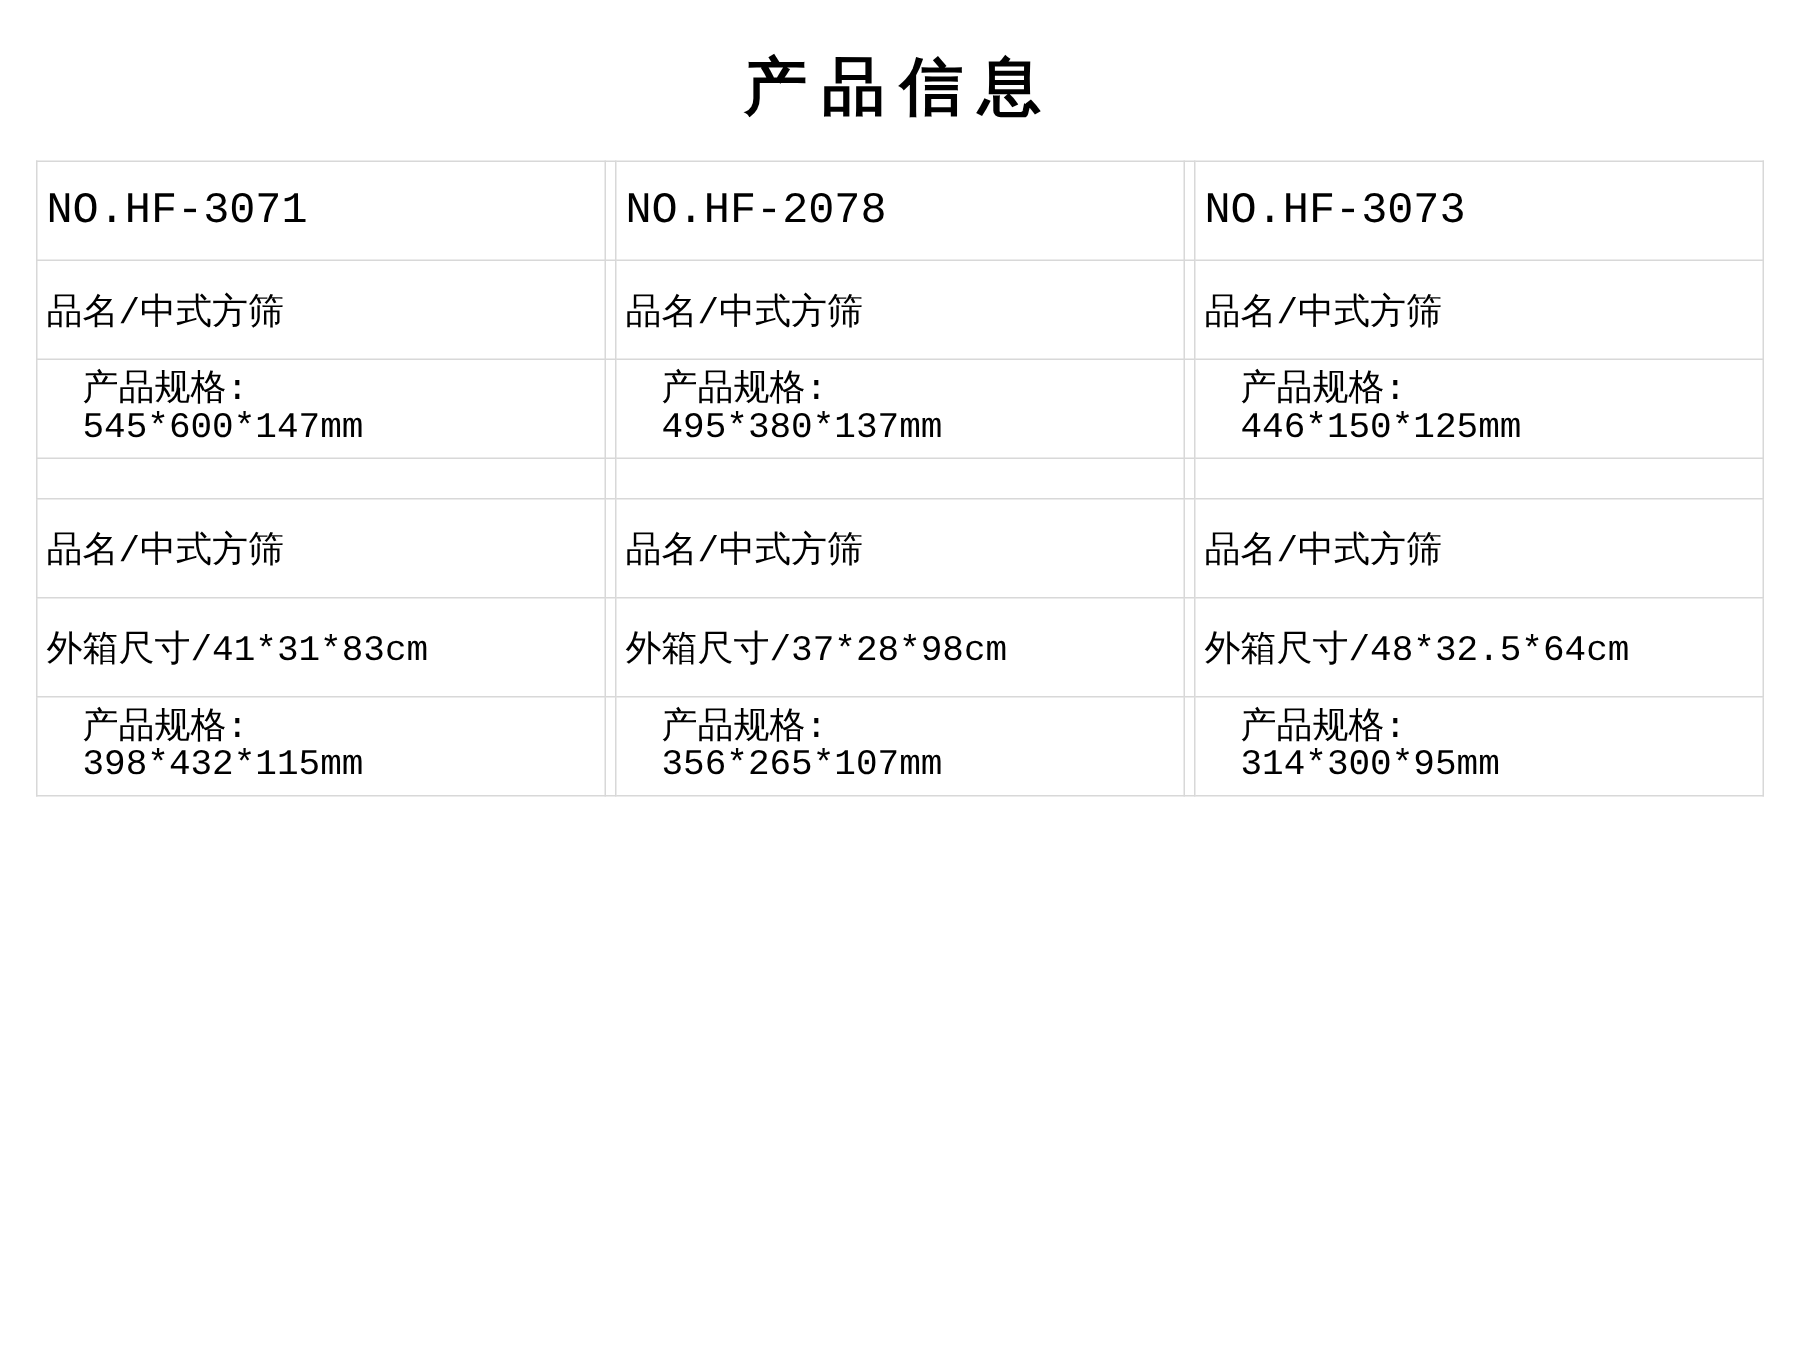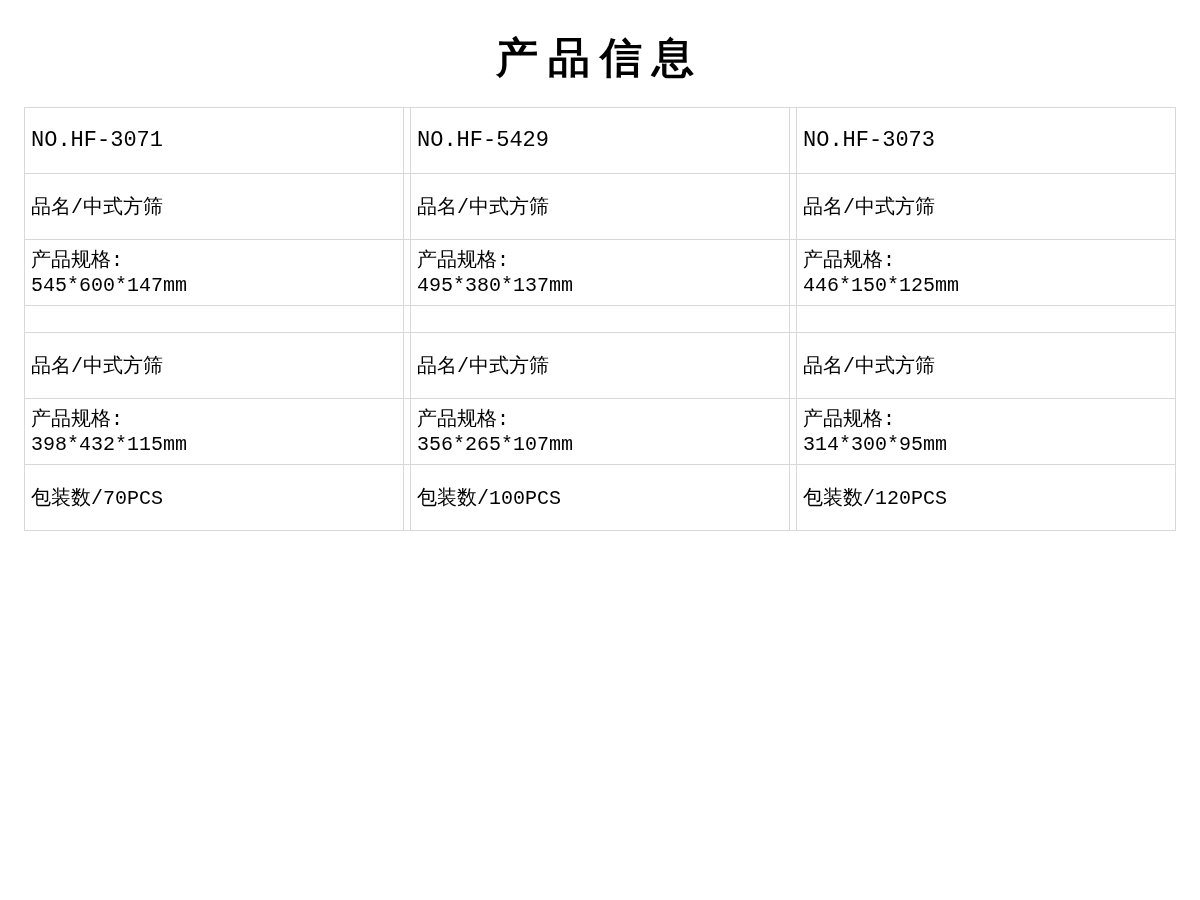"NO.HF-3071" td.no-cell { font-size: 22px -> 29px }
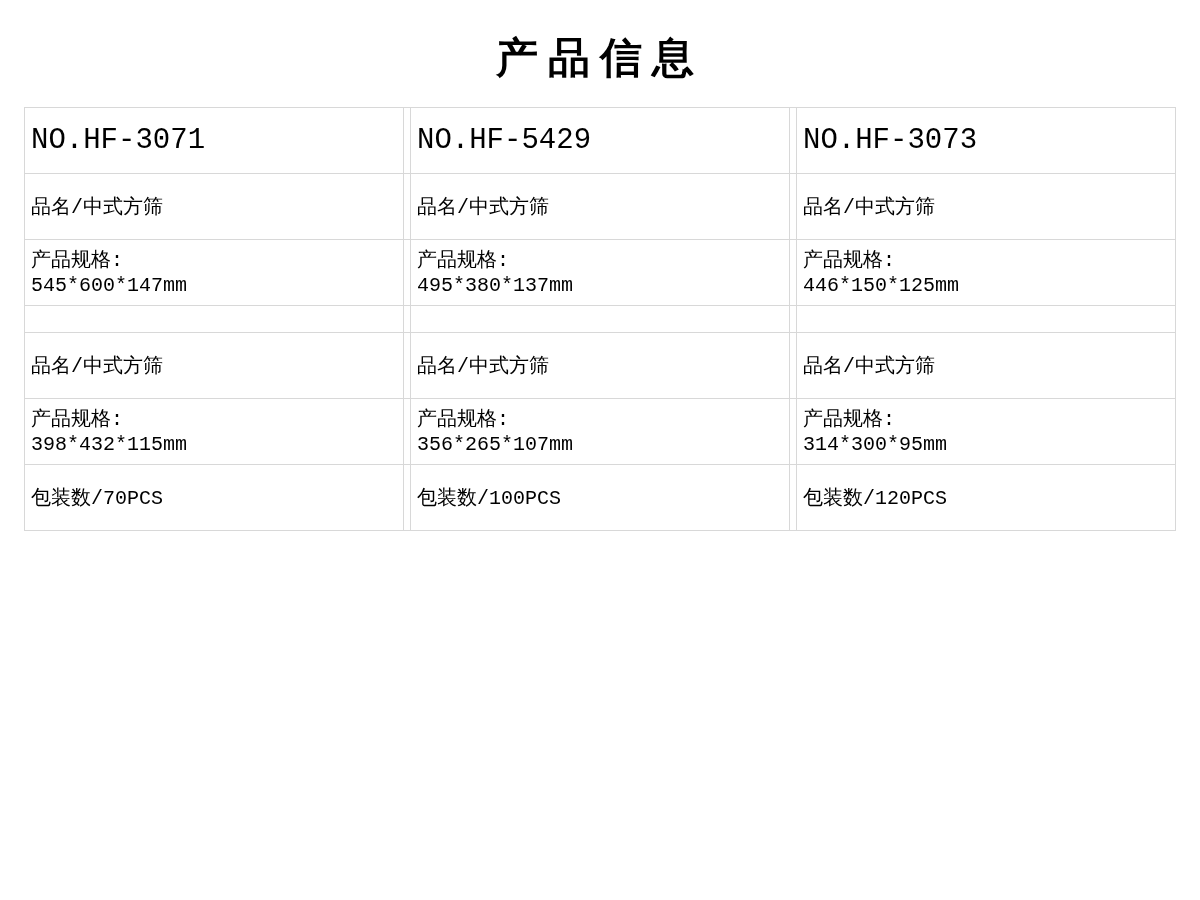"NO.HF-5429" td.no-cell { text: NO.HF-5429 -> NO.HF-2078 }
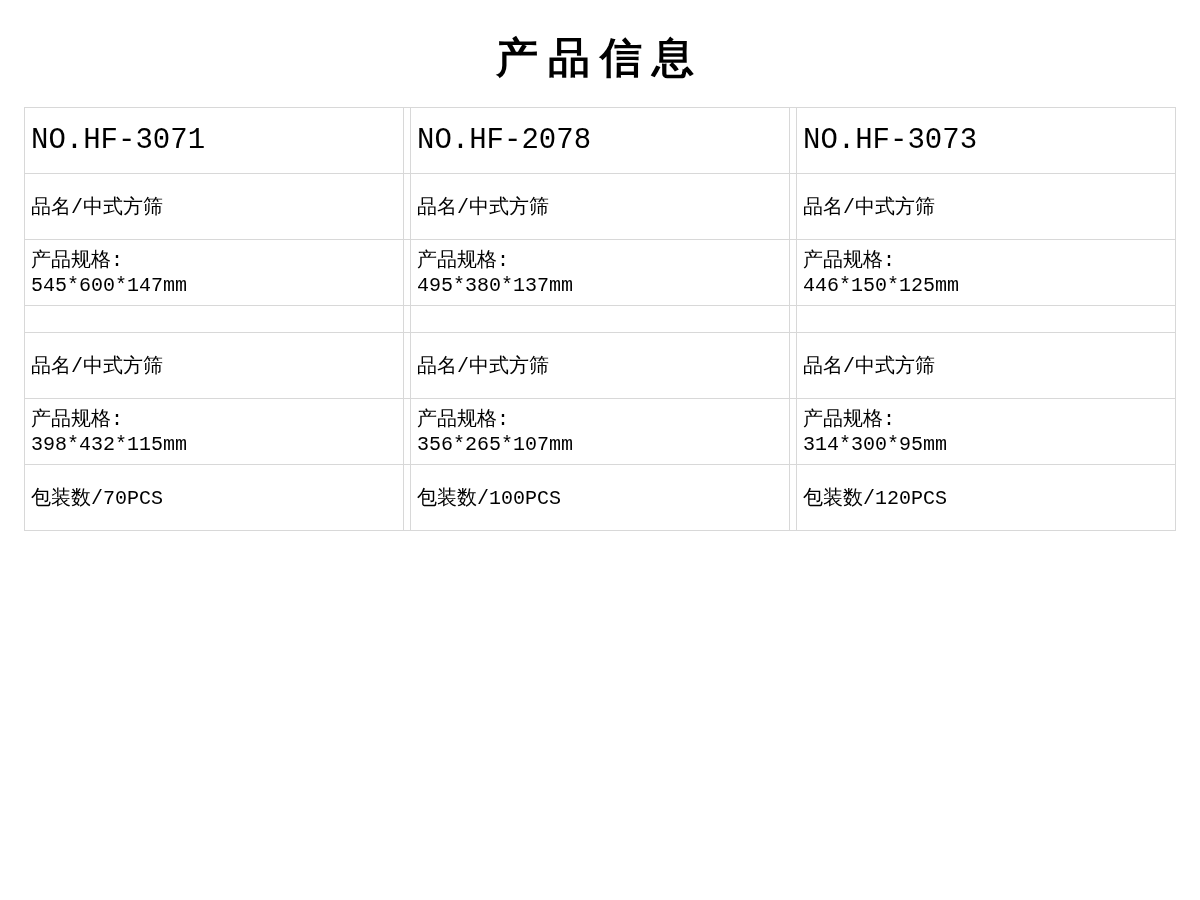"品名/中式方筛" td { font-size: 20px -> 24px }
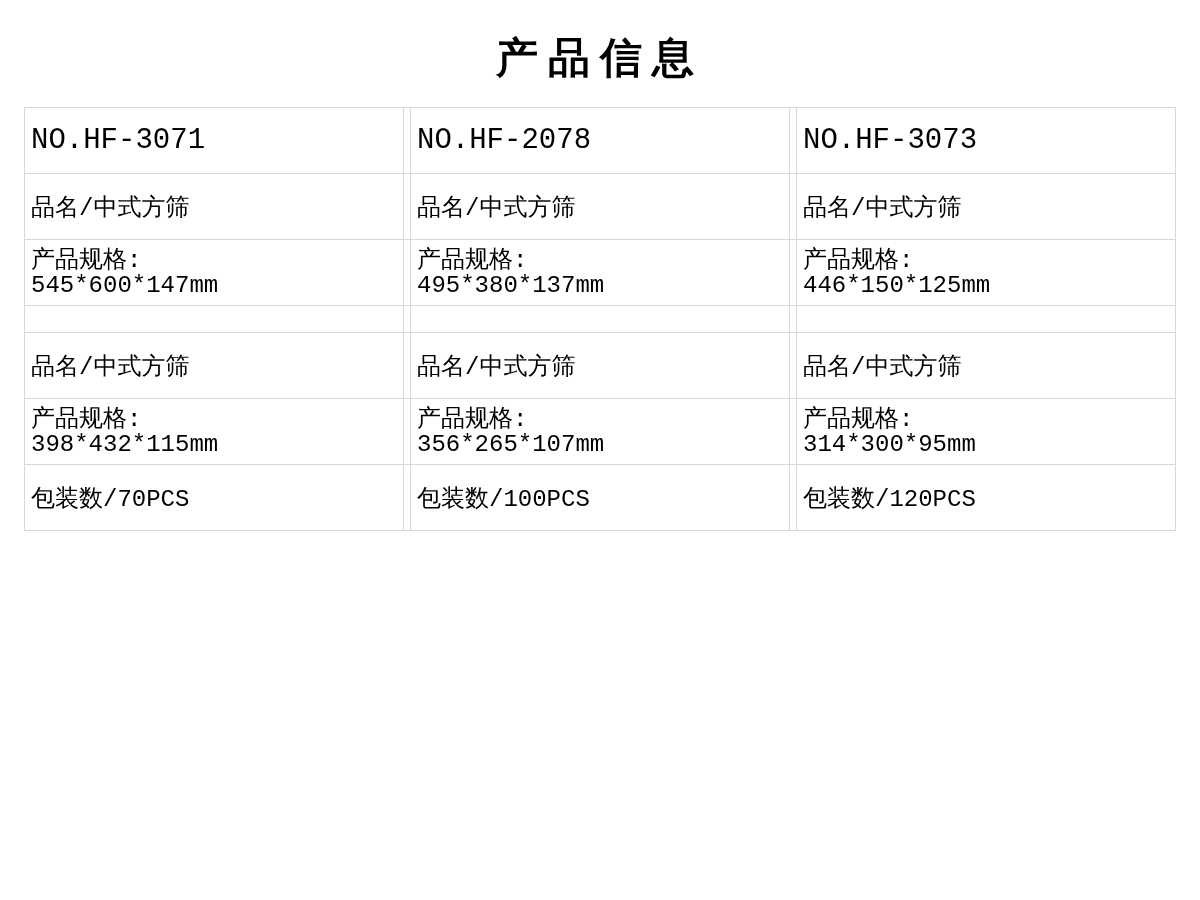"产品规格:" td.spec-cell div { margin-left: none -> 24px }
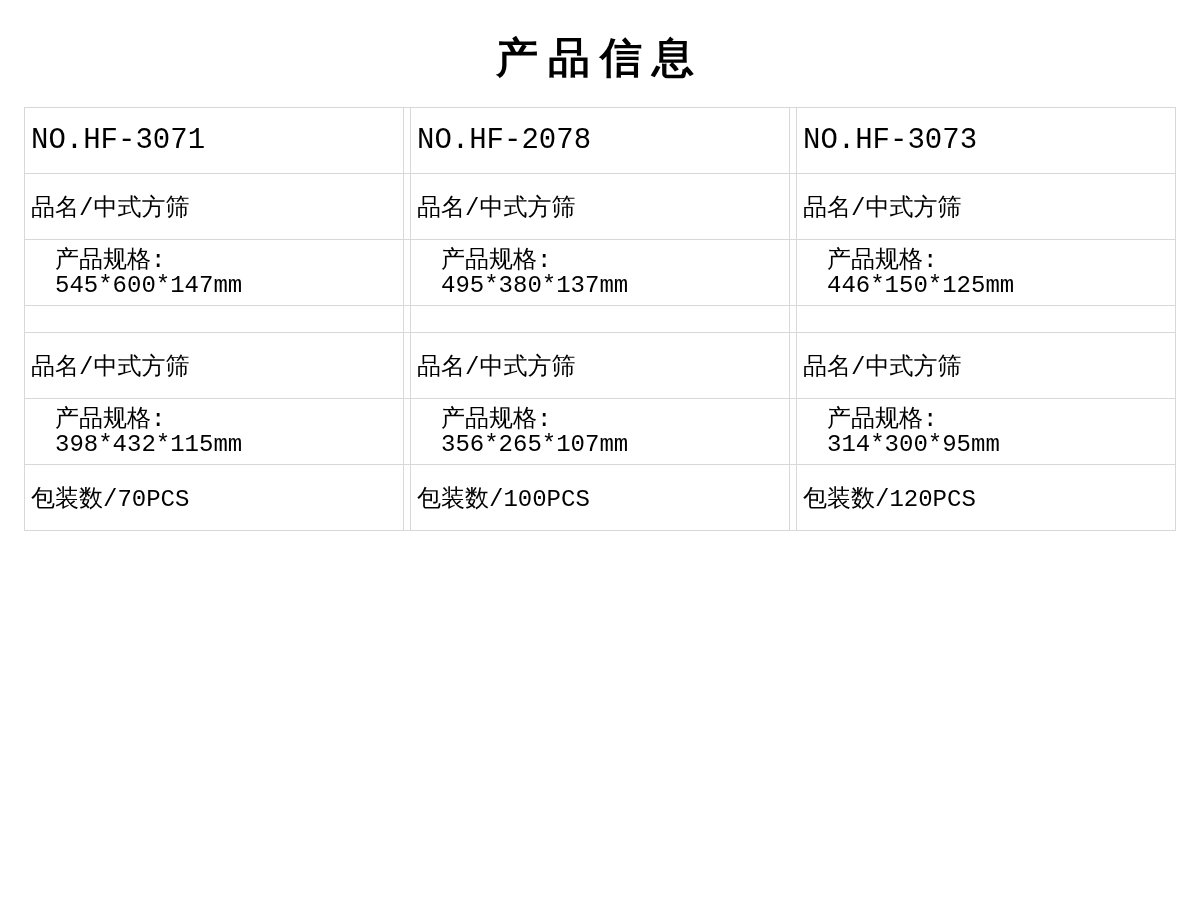"外箱尺寸/41*31*83cm" tr { html: none -> <tr> <td>外箱尺寸/41*31*83cm</td> <td></td> <td>外箱尺寸/37*28*98cm</td> <td></td> <td>外箱尺寸/48*32.5*64cm</td> </tr> }
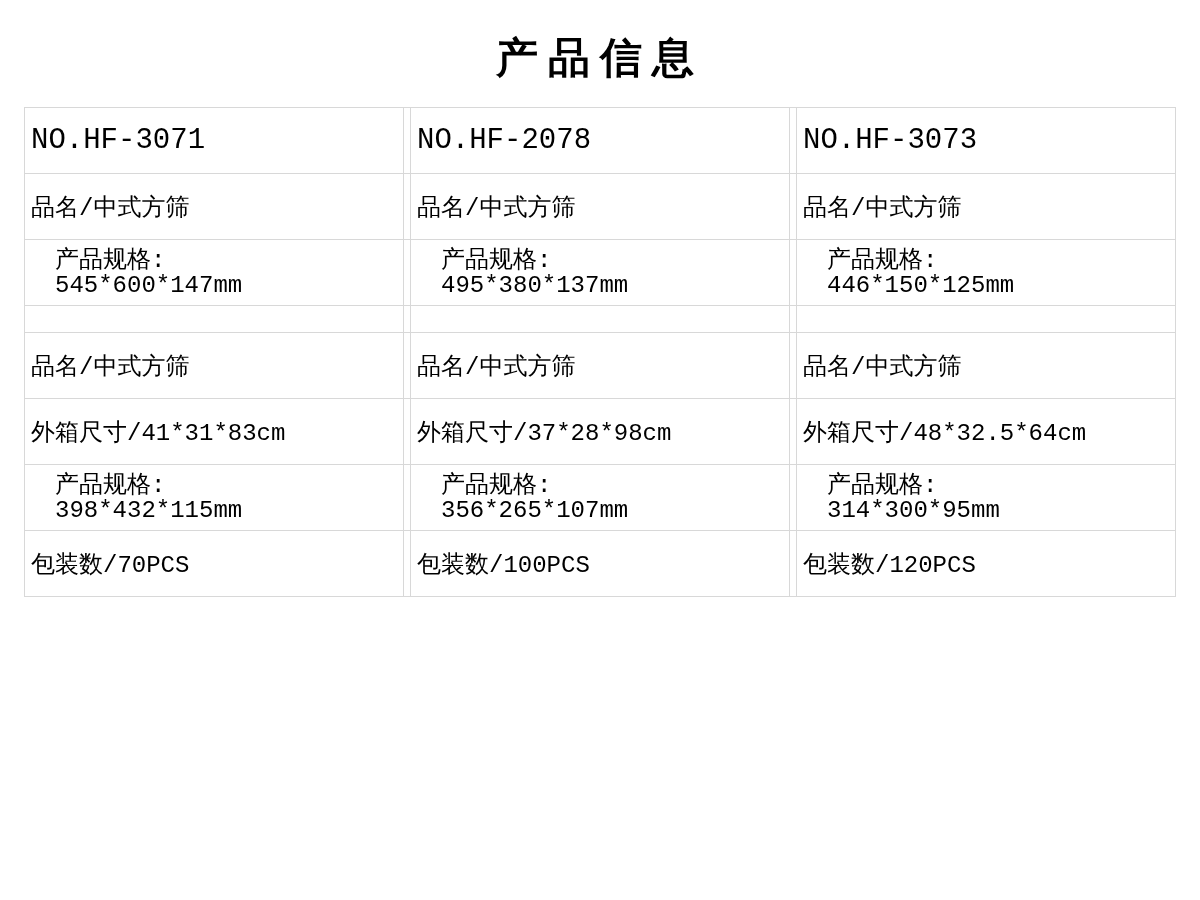"包装数/70PCS" tr { html: <tr> <td>包装数/70PCS</td> <td></td> <td>包装数/100PCS</td> <td></td> <td>包装数/120PCS</td> </tr> -> none }
